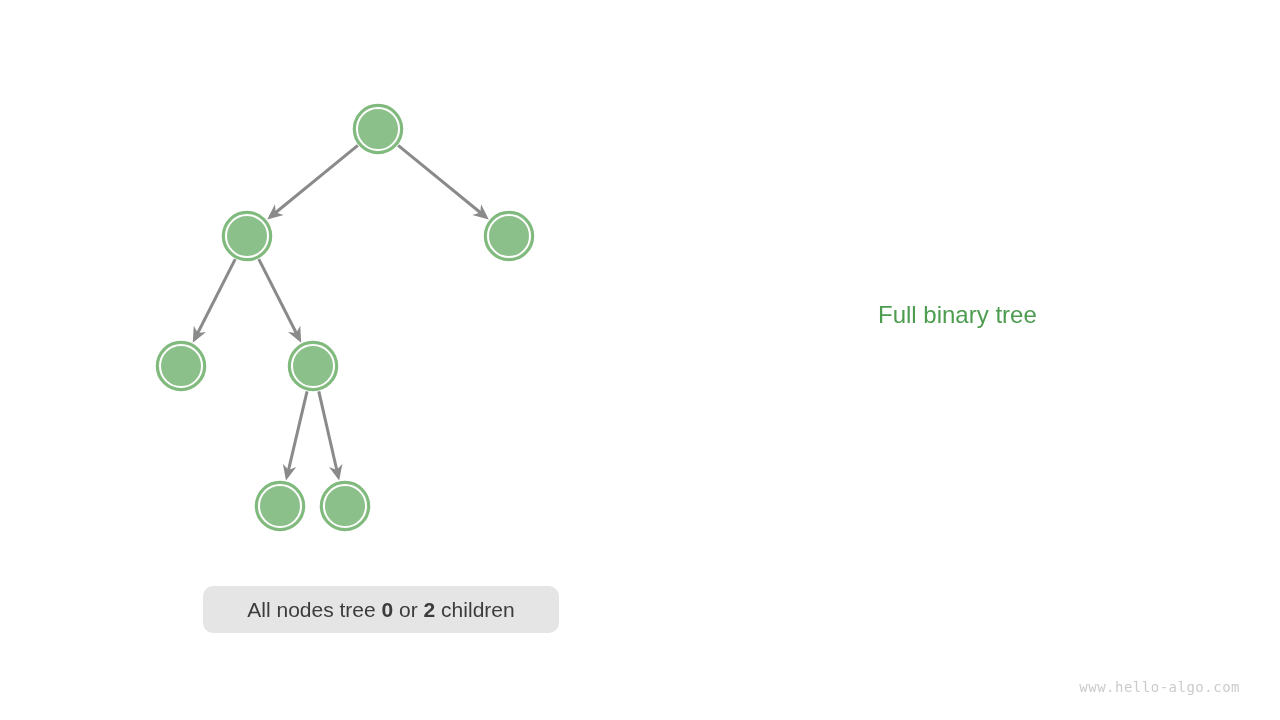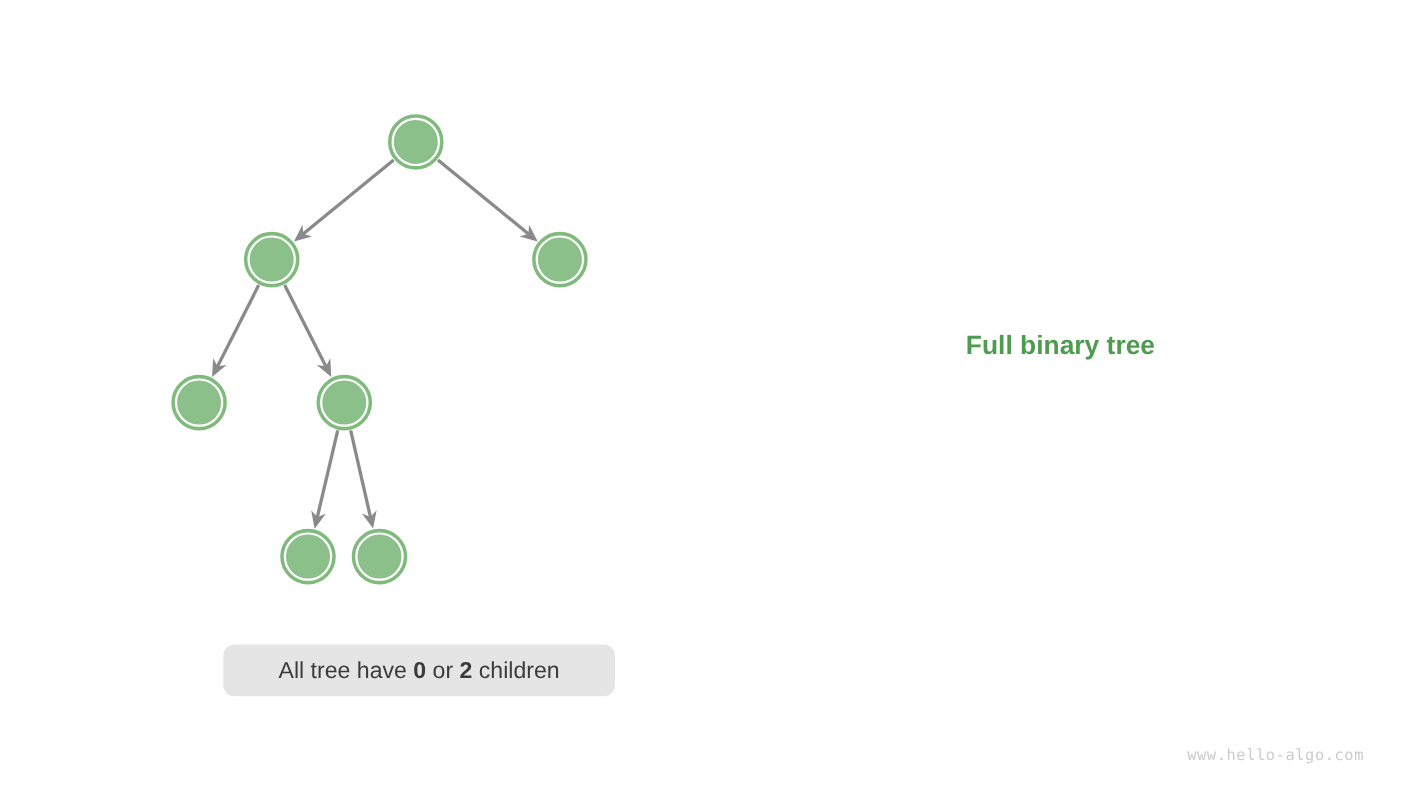"Full binary tree" .figure-title { font-weight: 700 -> 400 }
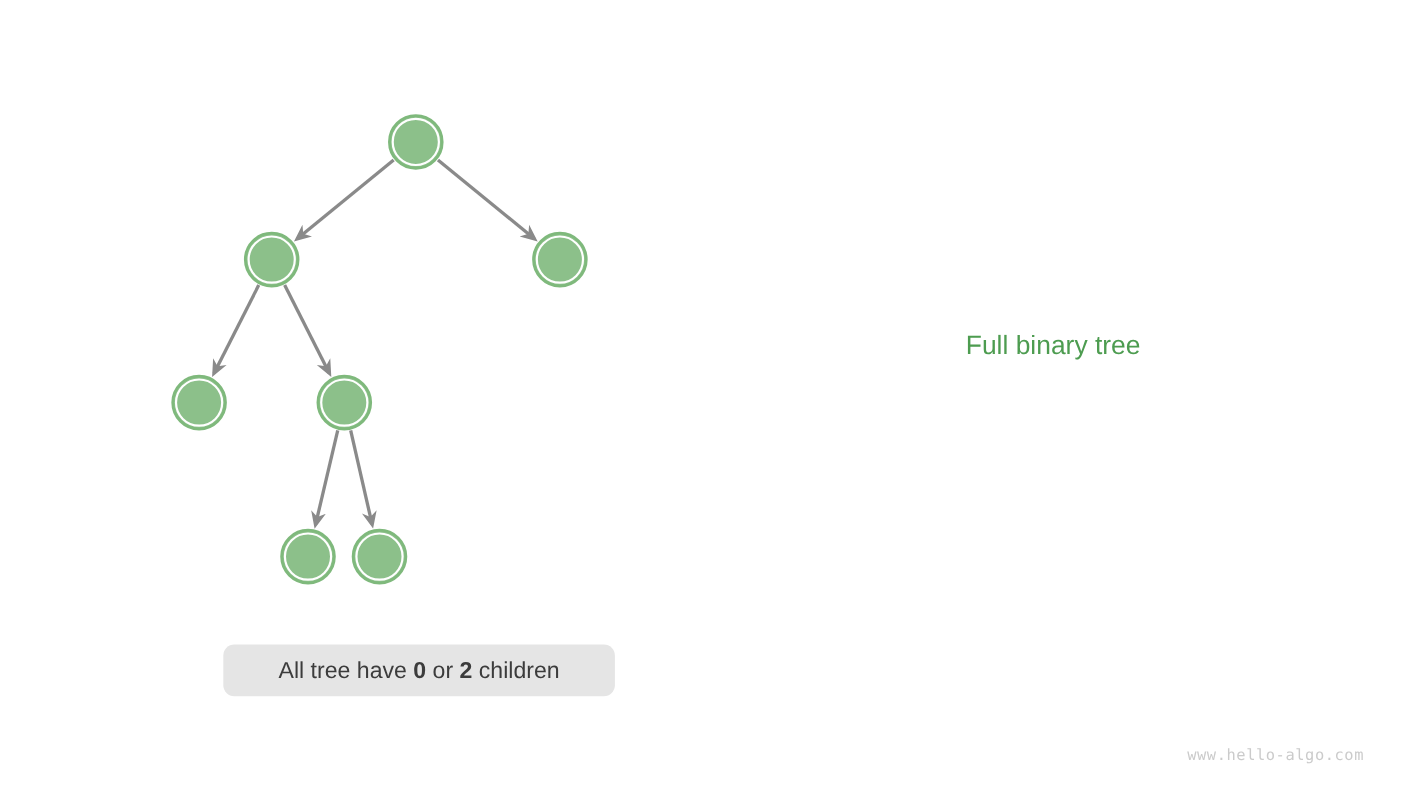"All tree have" span { text: tree have -> nodes tree }
